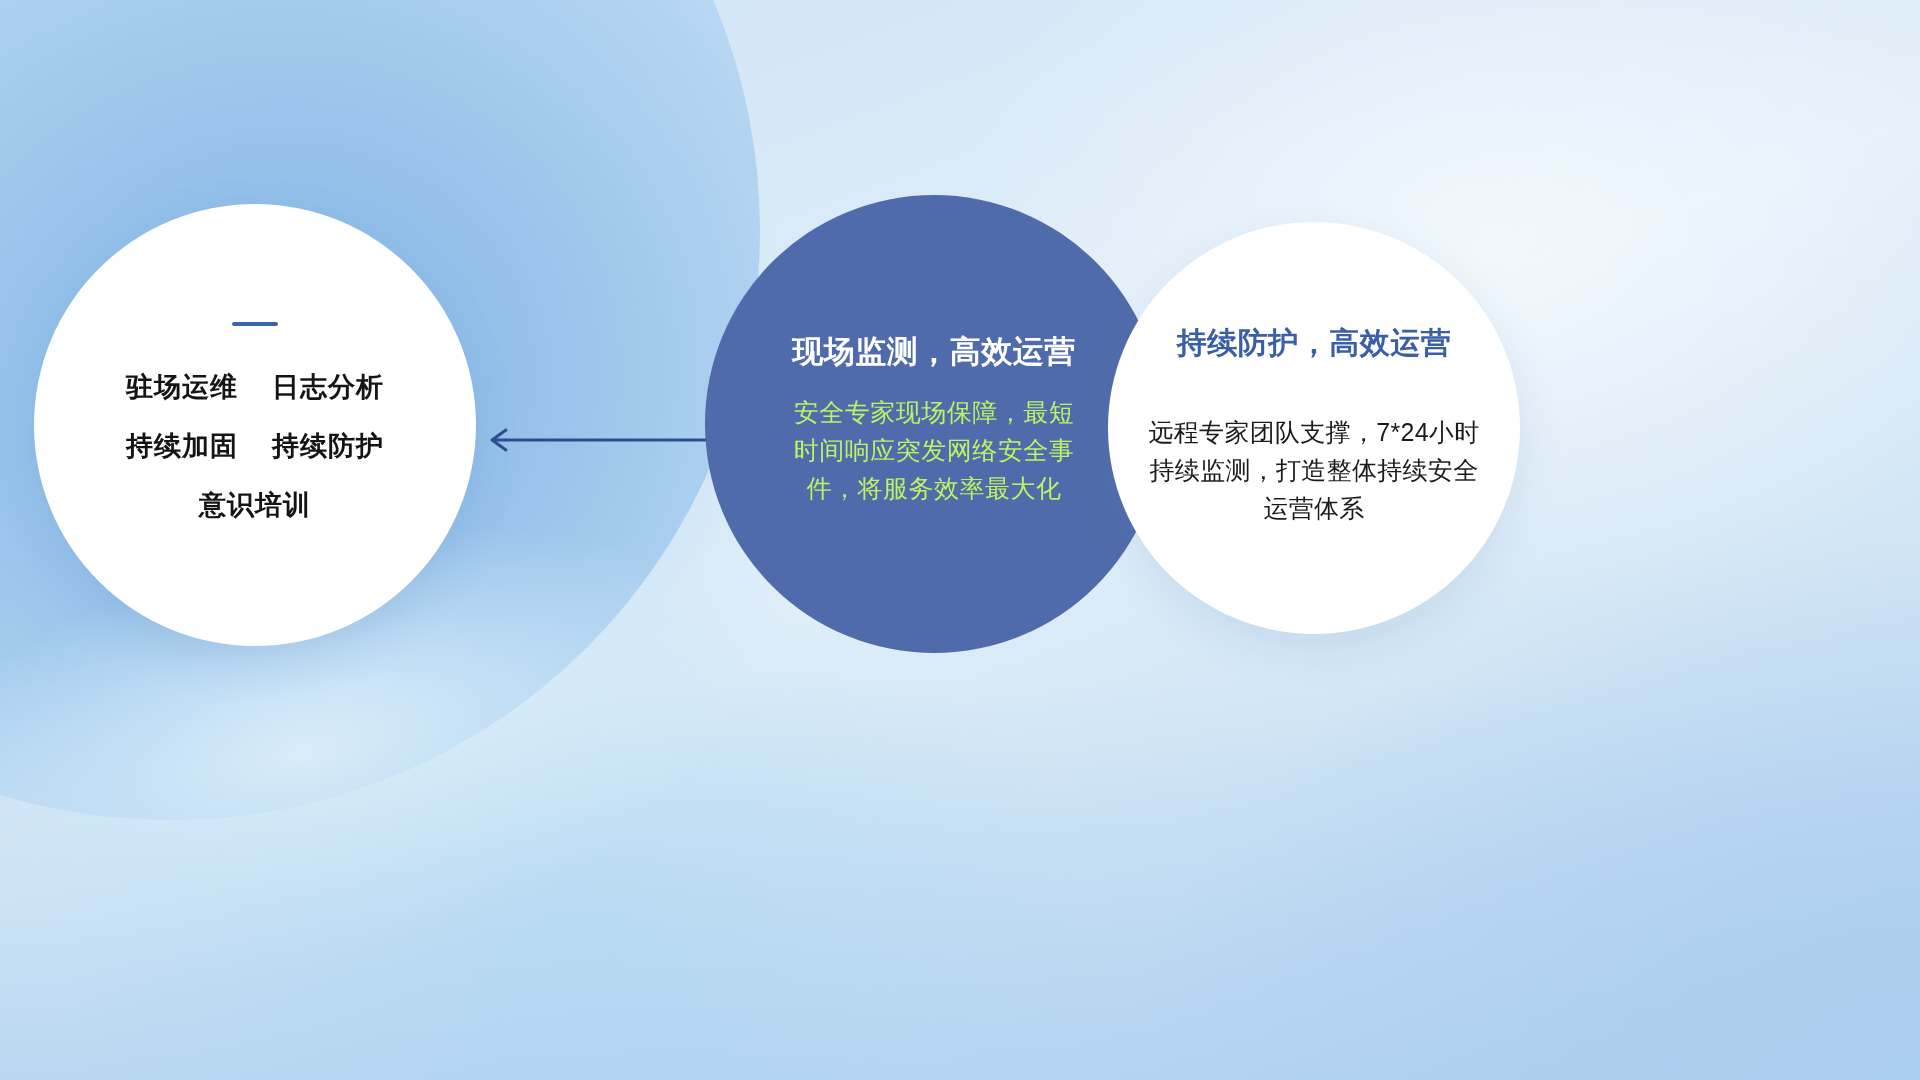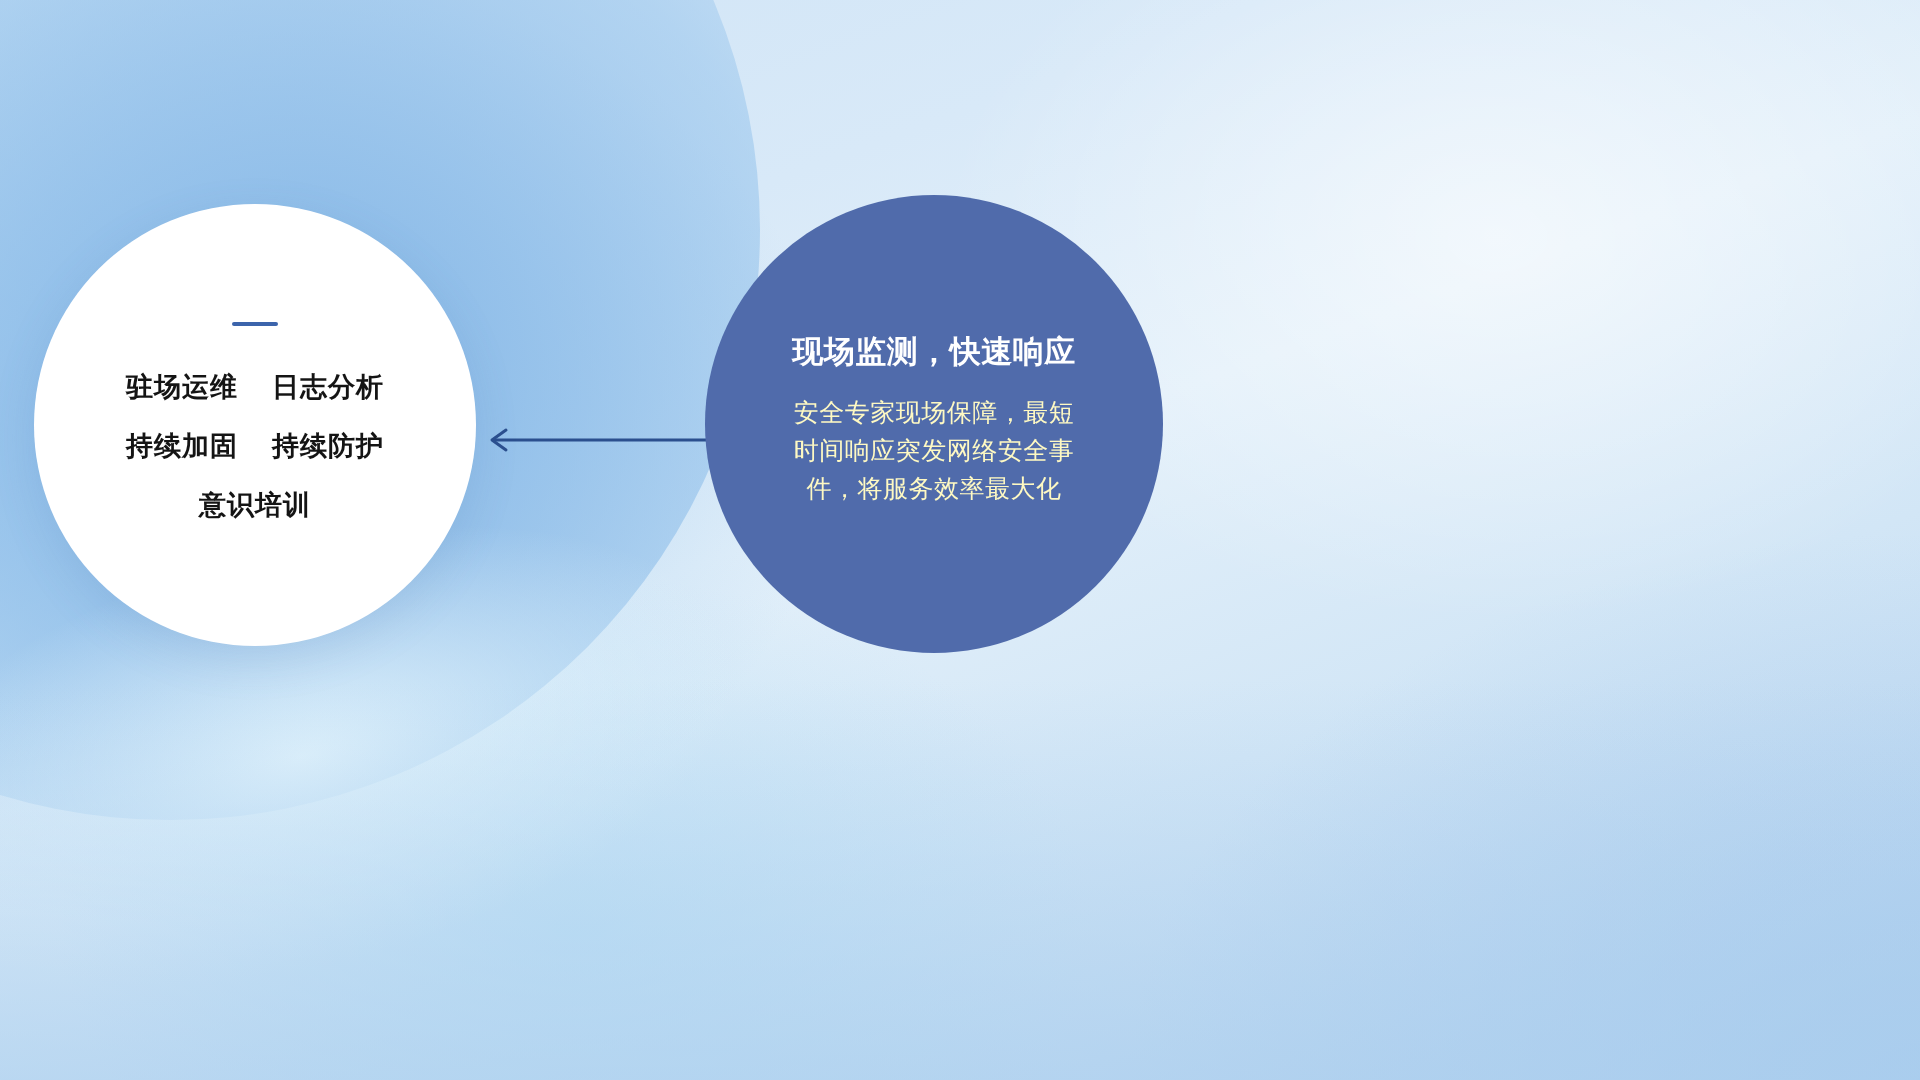"现场监测，快速响应" div.c-title { text: 快速响应 -> 高效运营 }
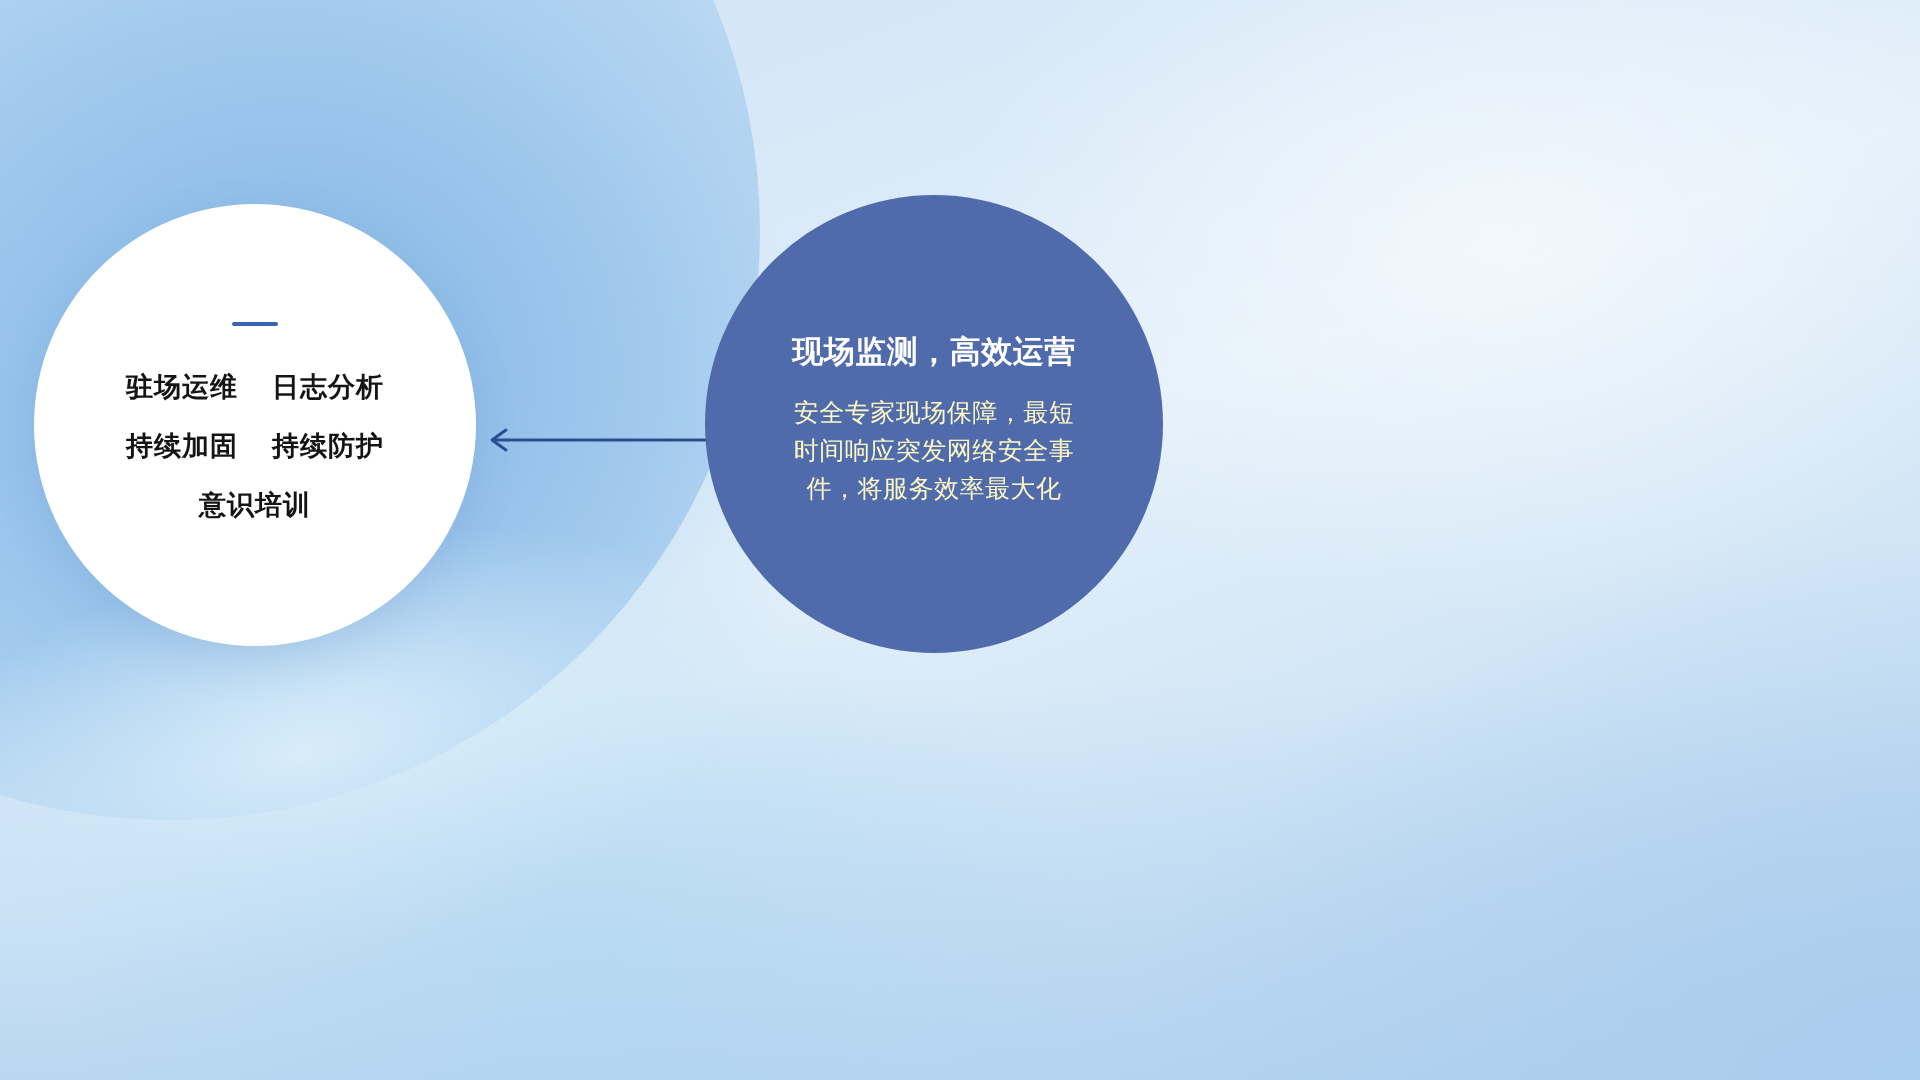"持续防护，高效运营" div.circle { html: none -> <div> <div>持续防护，高效运营</div> <div>远程专家团队支撑，7*24小时持续监测，打造整体持续安全运营体系</div> </div> }
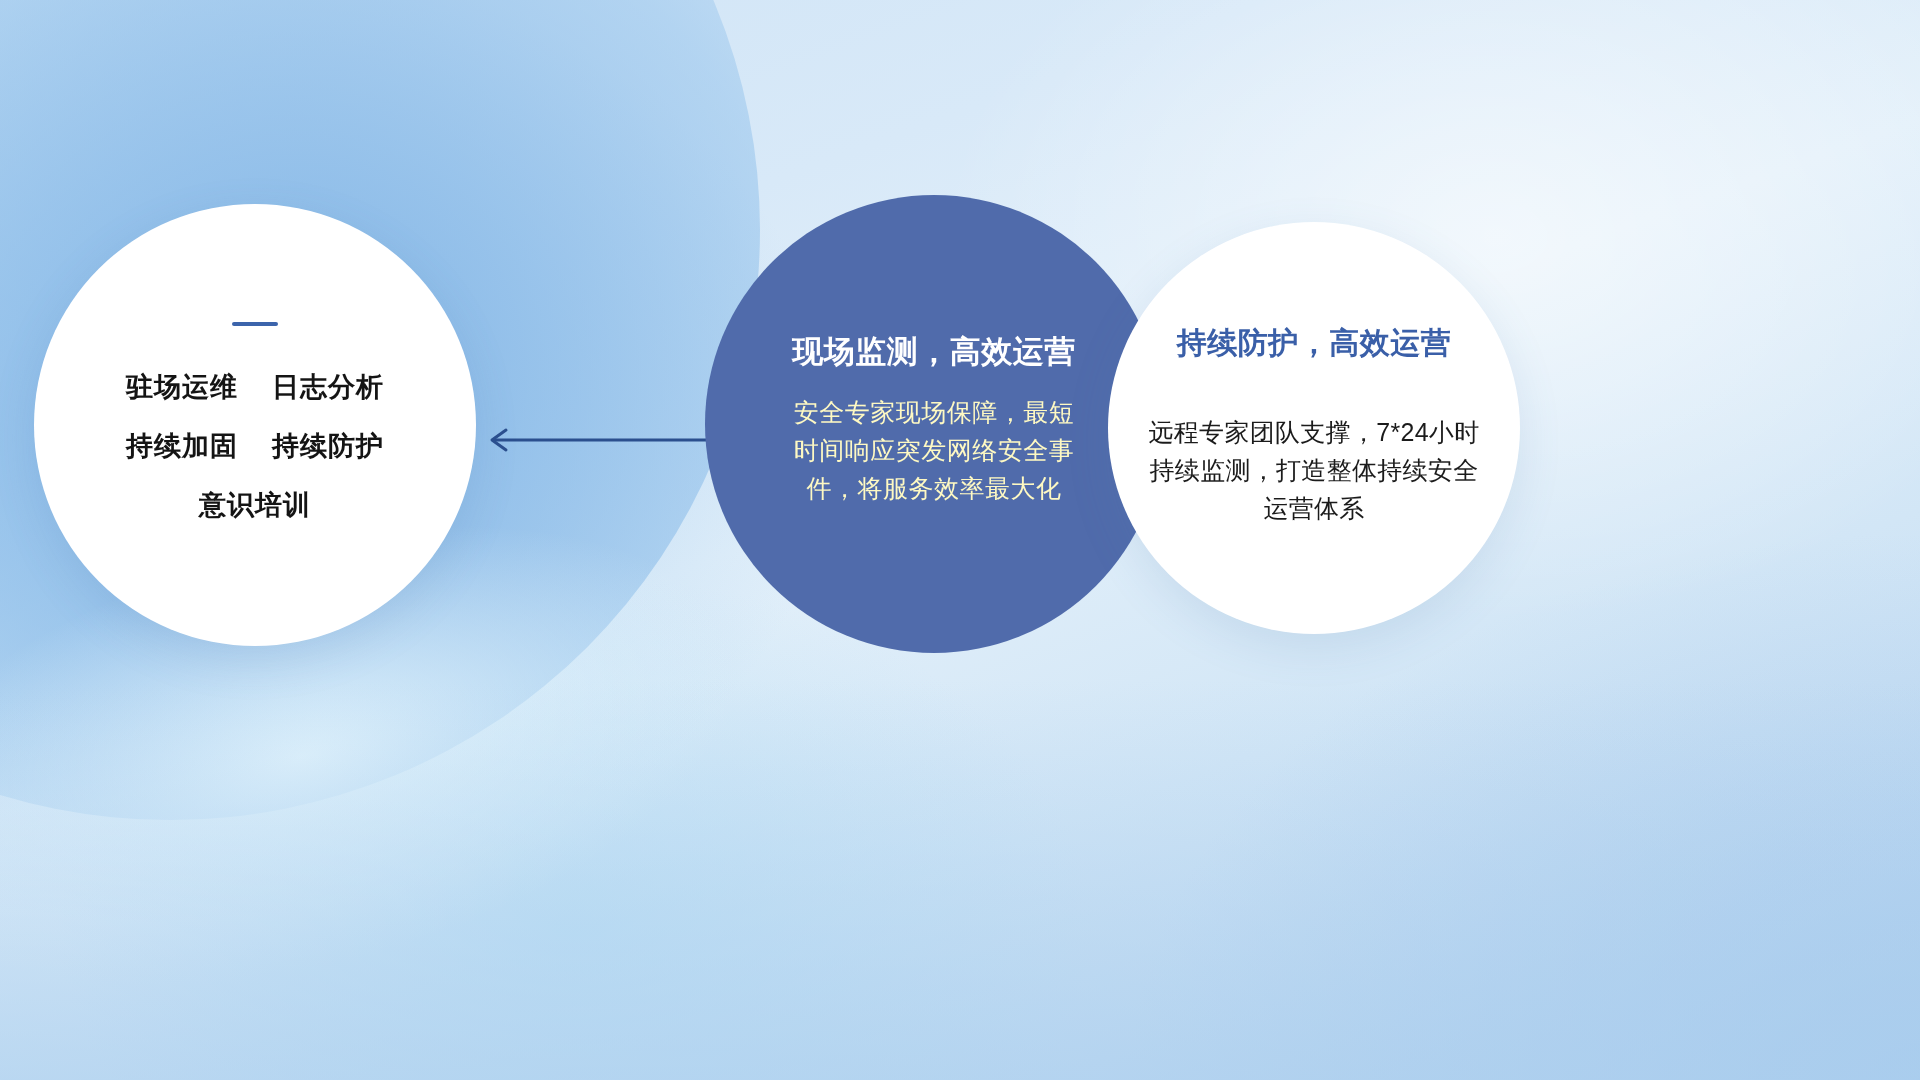"安全专家现场保障，最短时间响应突发网络安全事件，将服务效率最大化" #circle-mid .c-body { color: #fef9c3 -> #bef264 }
